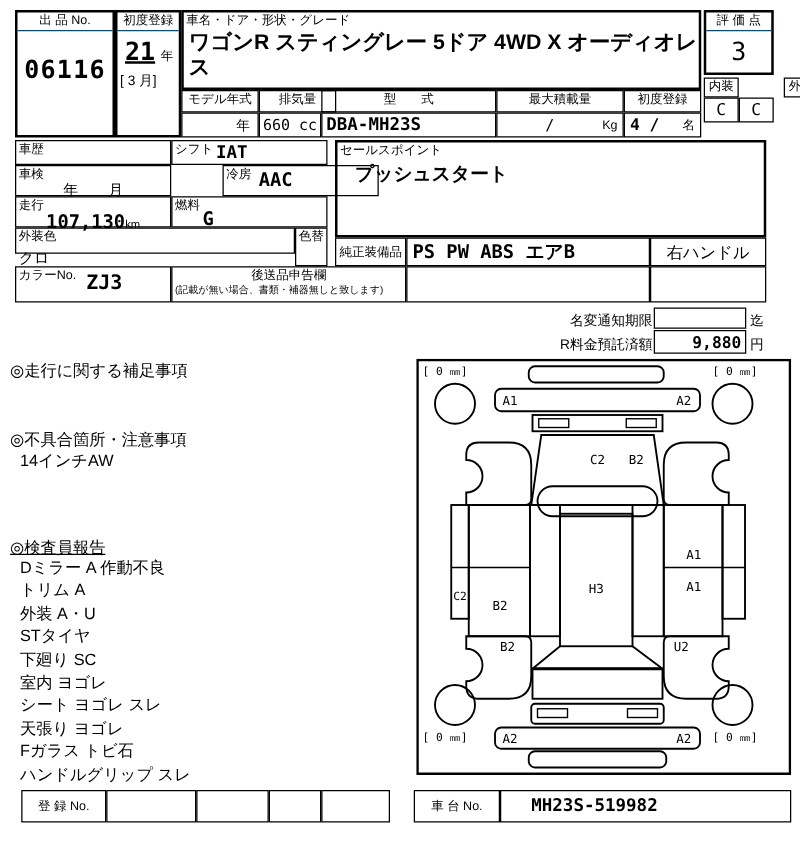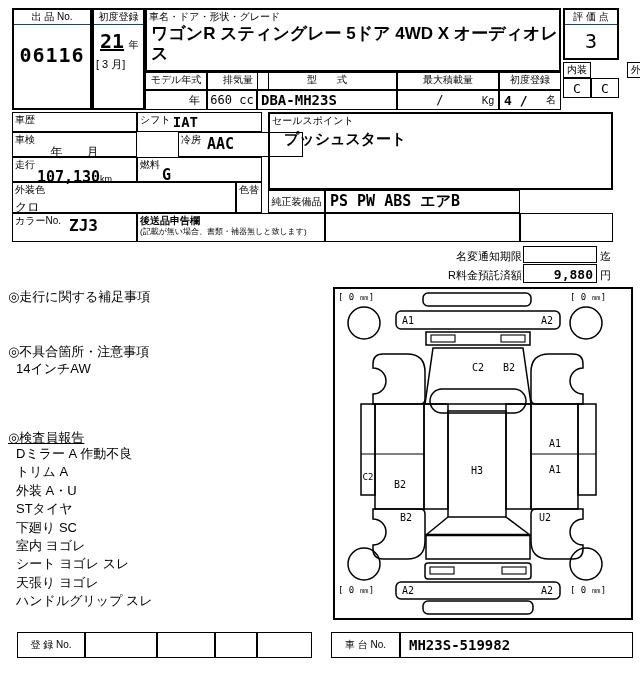"外装色" div.abs { height: 31px -> 21px }
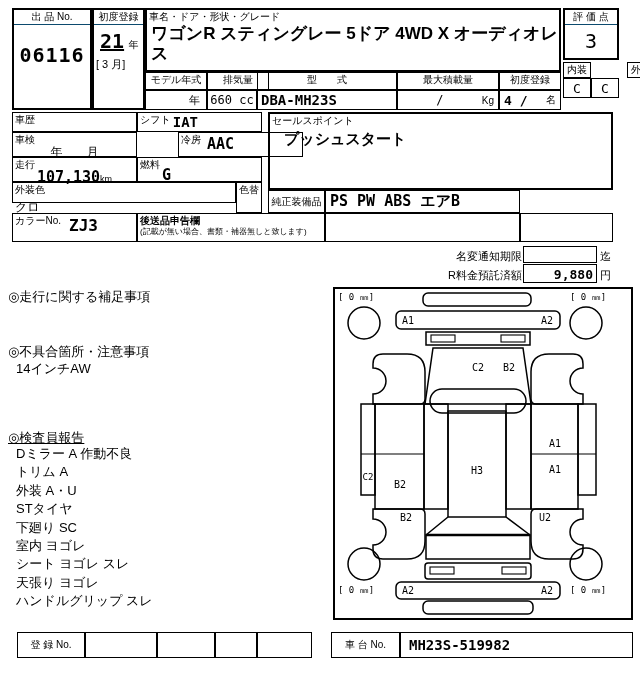"右ハンドル" div.abs { html: none -> <div> <span>右ハンドル</span> </div> }
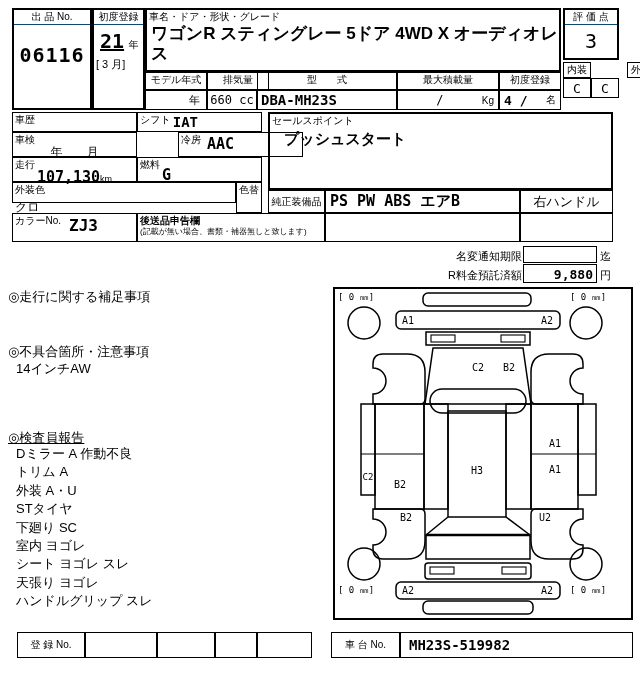"後送品申告欄" span.lbl { font-weight: bold -> normal; text-align: none -> center }
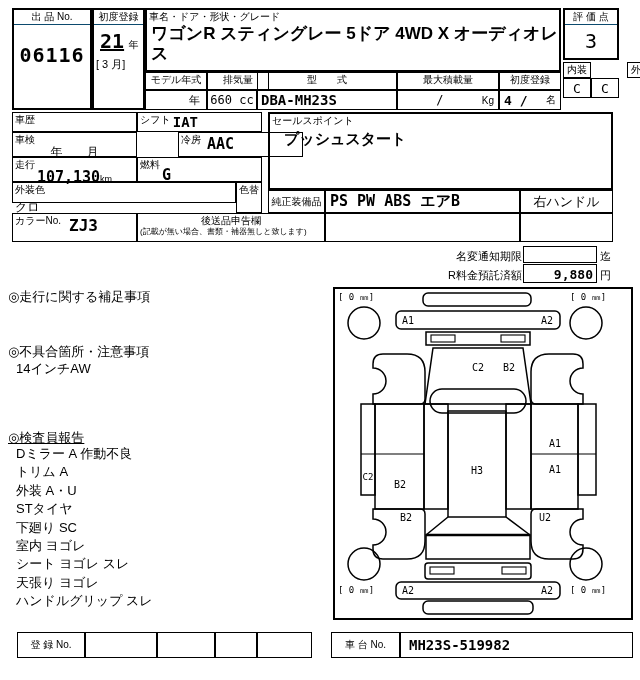"Fガラス トビ石" div.note-line { html: none -> <div>Fガラス トビ石</div> }
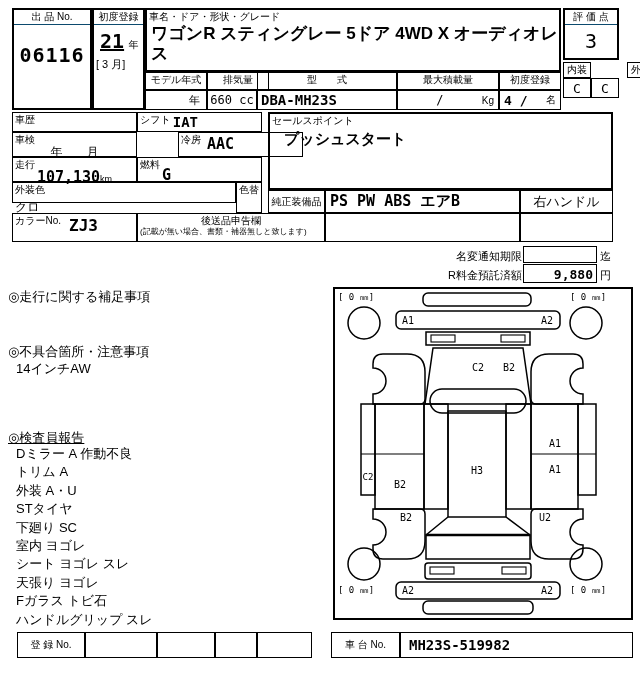"MH23S-519982" div.abs { padding-left: 8px -> 24px }
